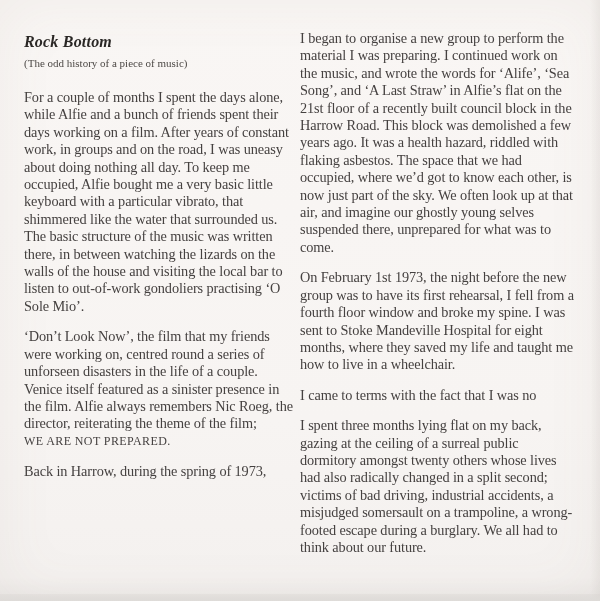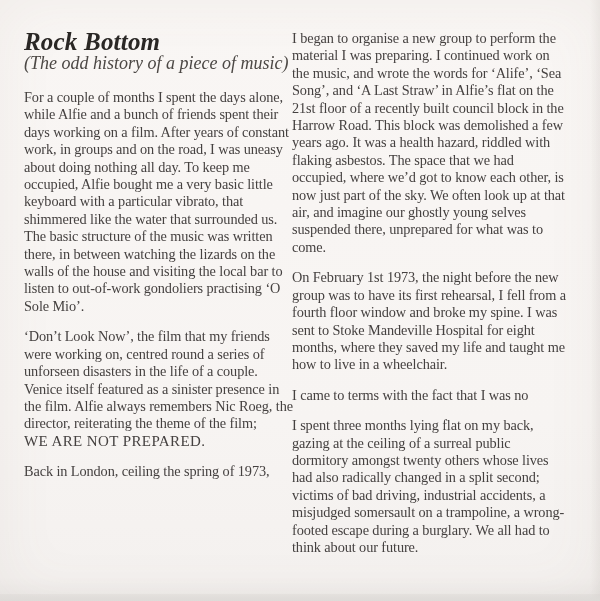"Rock Bottom" .title { font-size: 25px -> 16px }
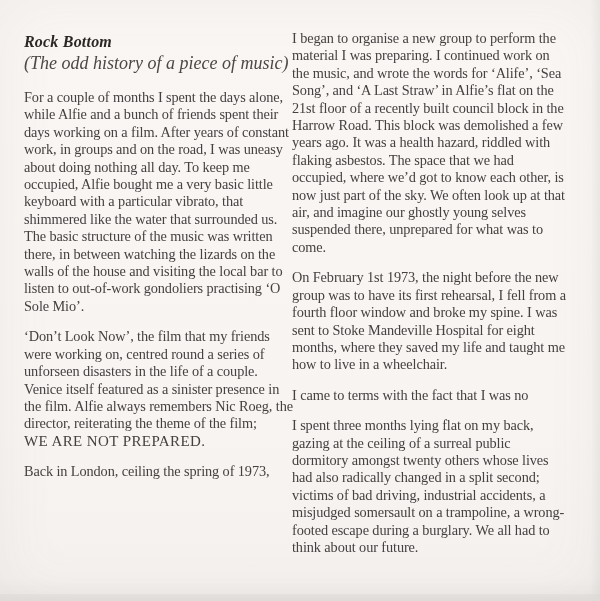"I began to organise a" .col-right { left: 292px -> 300px }
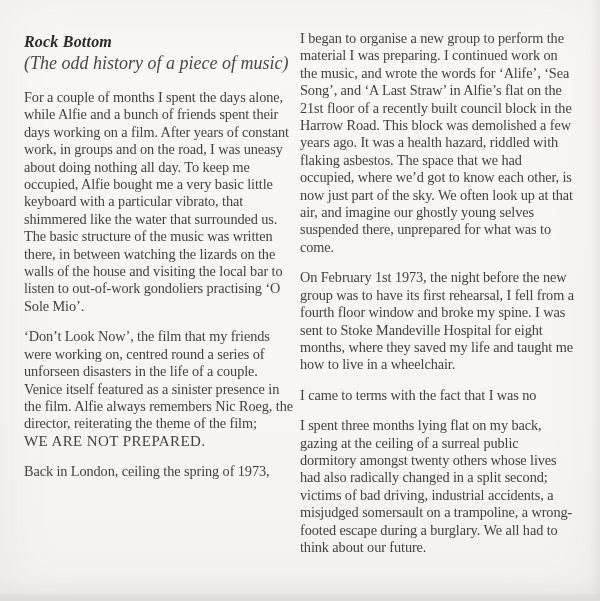"(The odd history of a" .subtitle { font-size: 18px -> 11px; font-style: italic -> none }
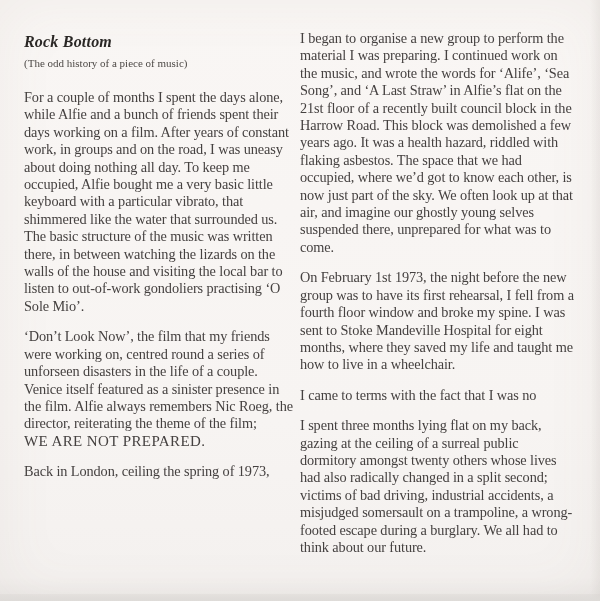"WE ARE NOT PREPARED." .caps-line { font-size: 15px -> 12px }
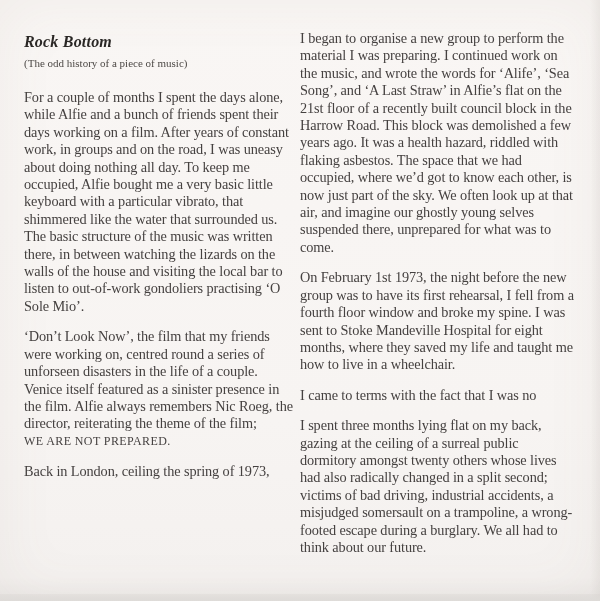"Back in London, ceiling the" p.body-par { text: London, ceiling -> Harrow, during }
